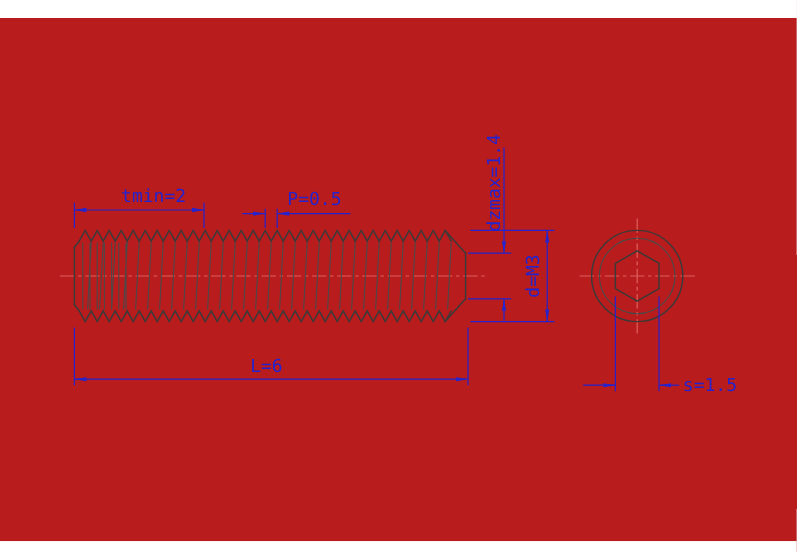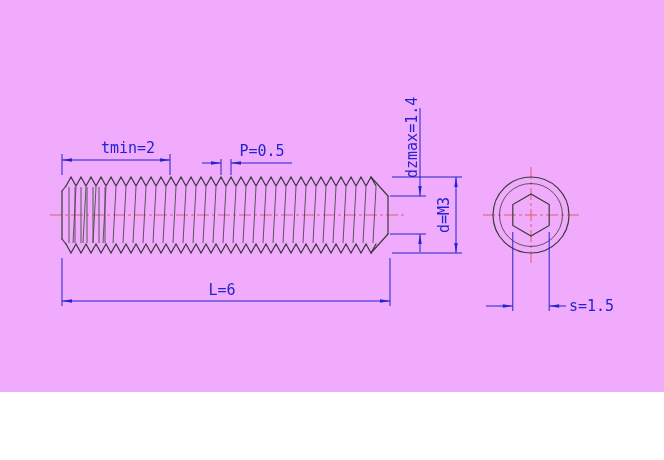"tmin=2" .page { background: #f0abfc -> #b91c1c; height: 392px -> 436px; margin-top: none -> 15px }
